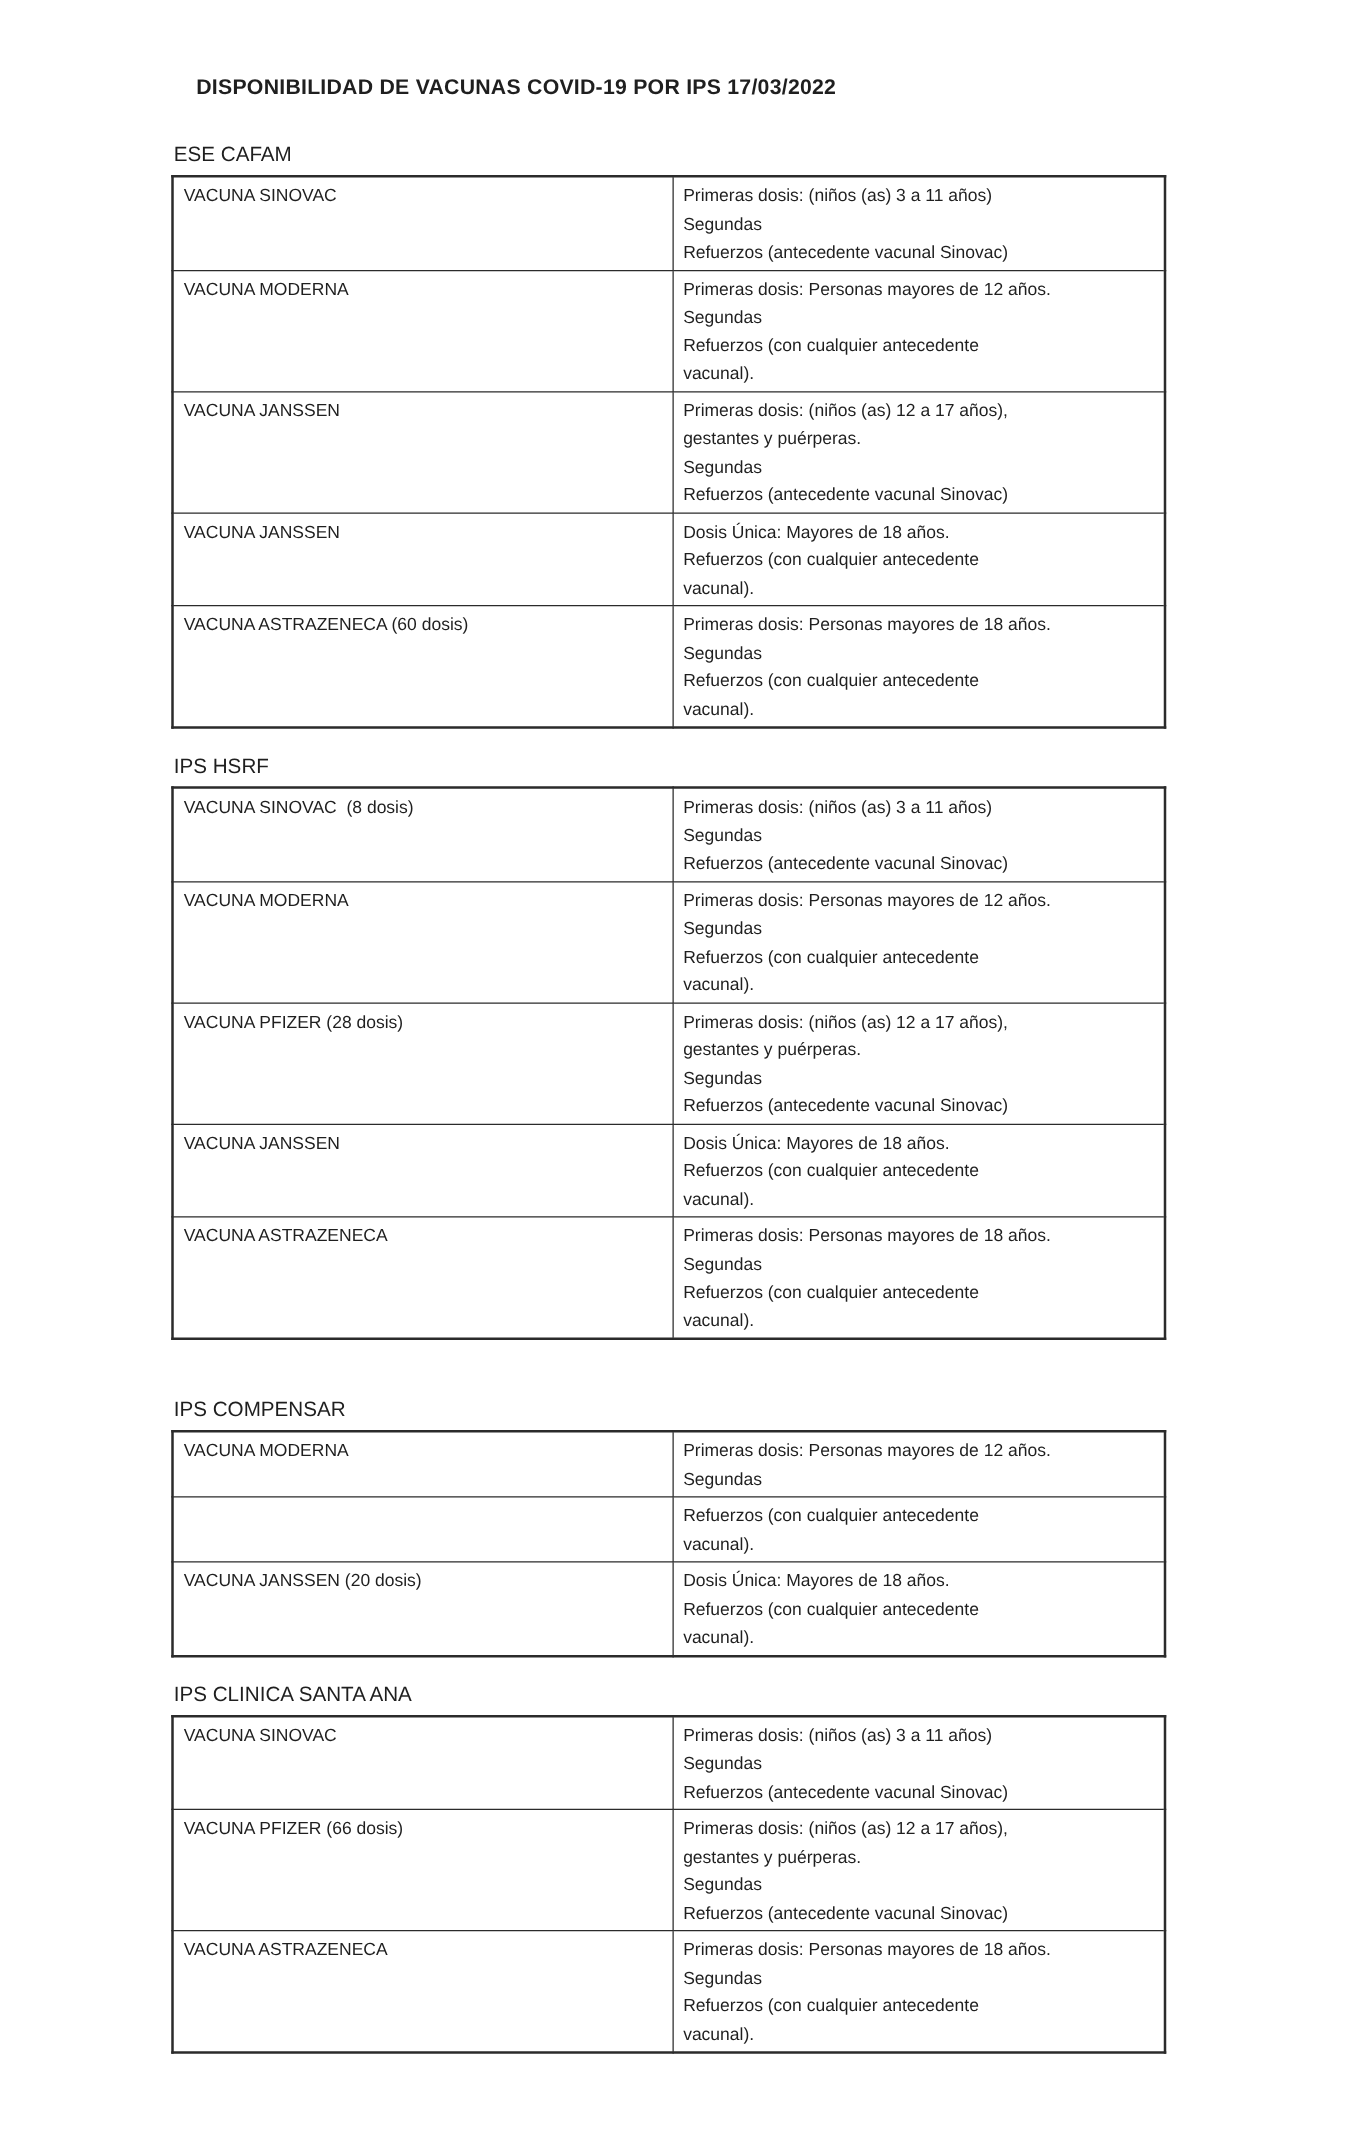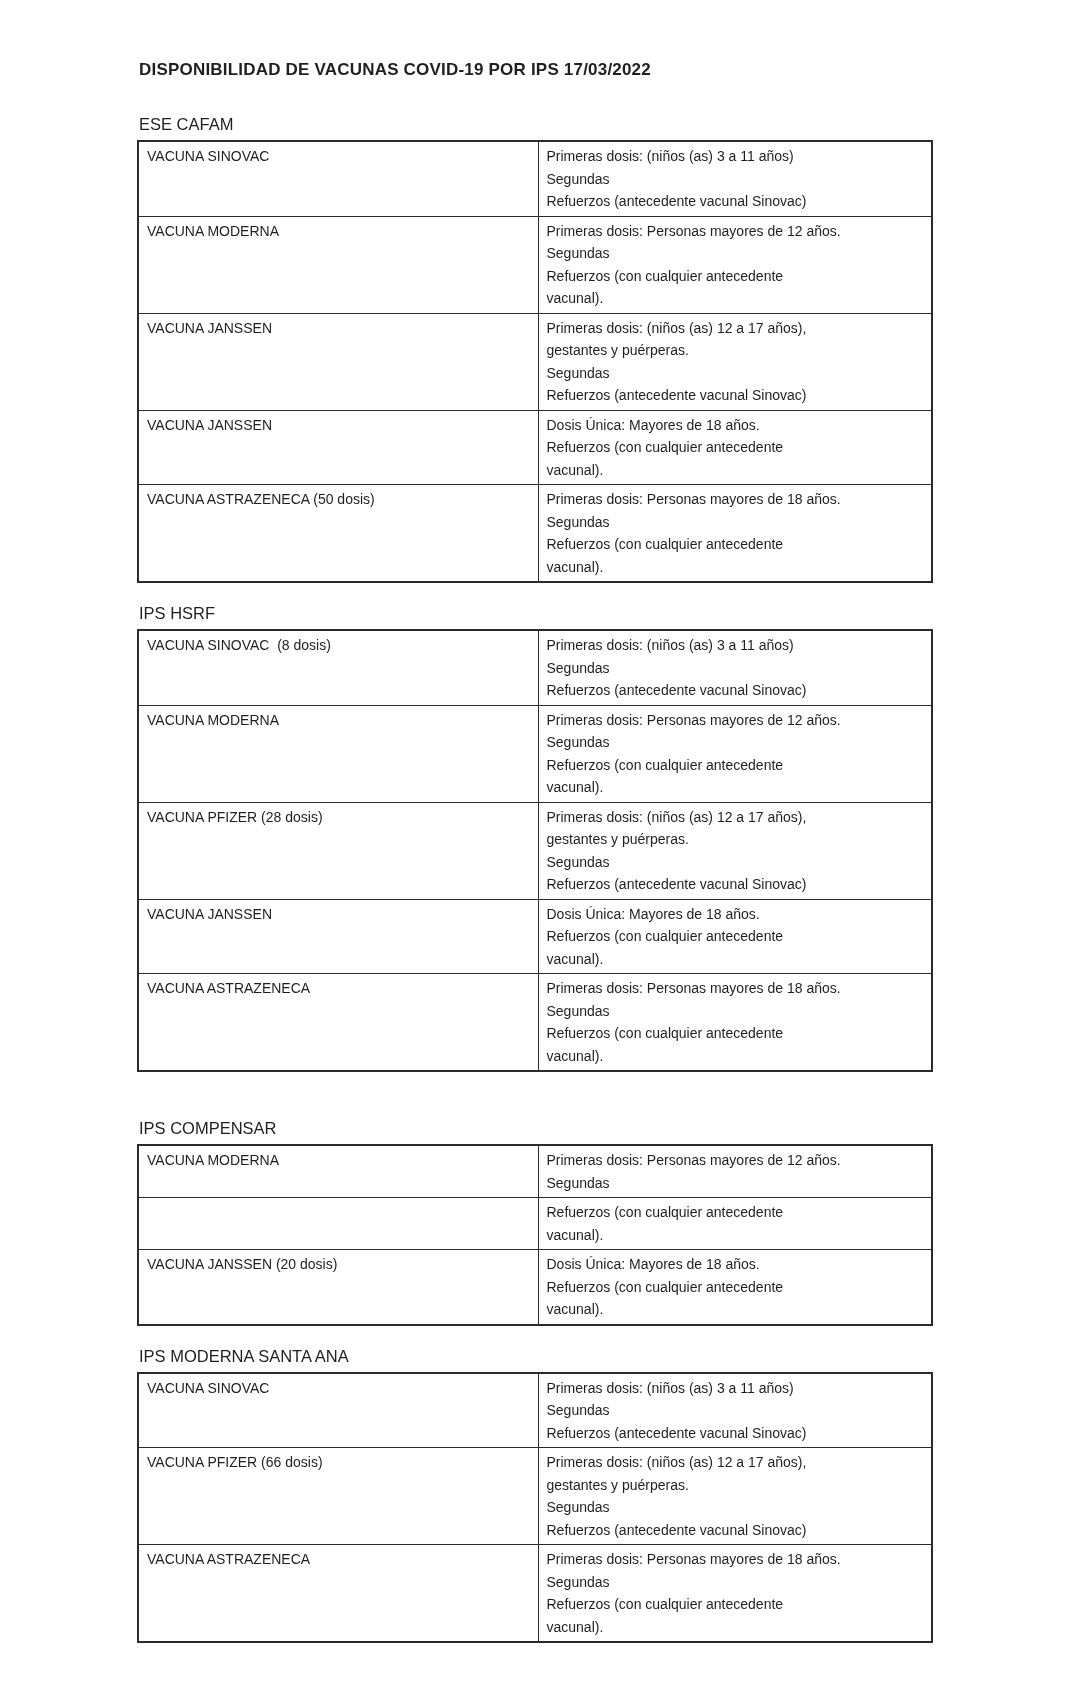"DISPONIBILIDAD DE VACUNAS COVID-19 POR" .page-title { margin: 0 0 33px 2px -> 0 0 33px 20px }
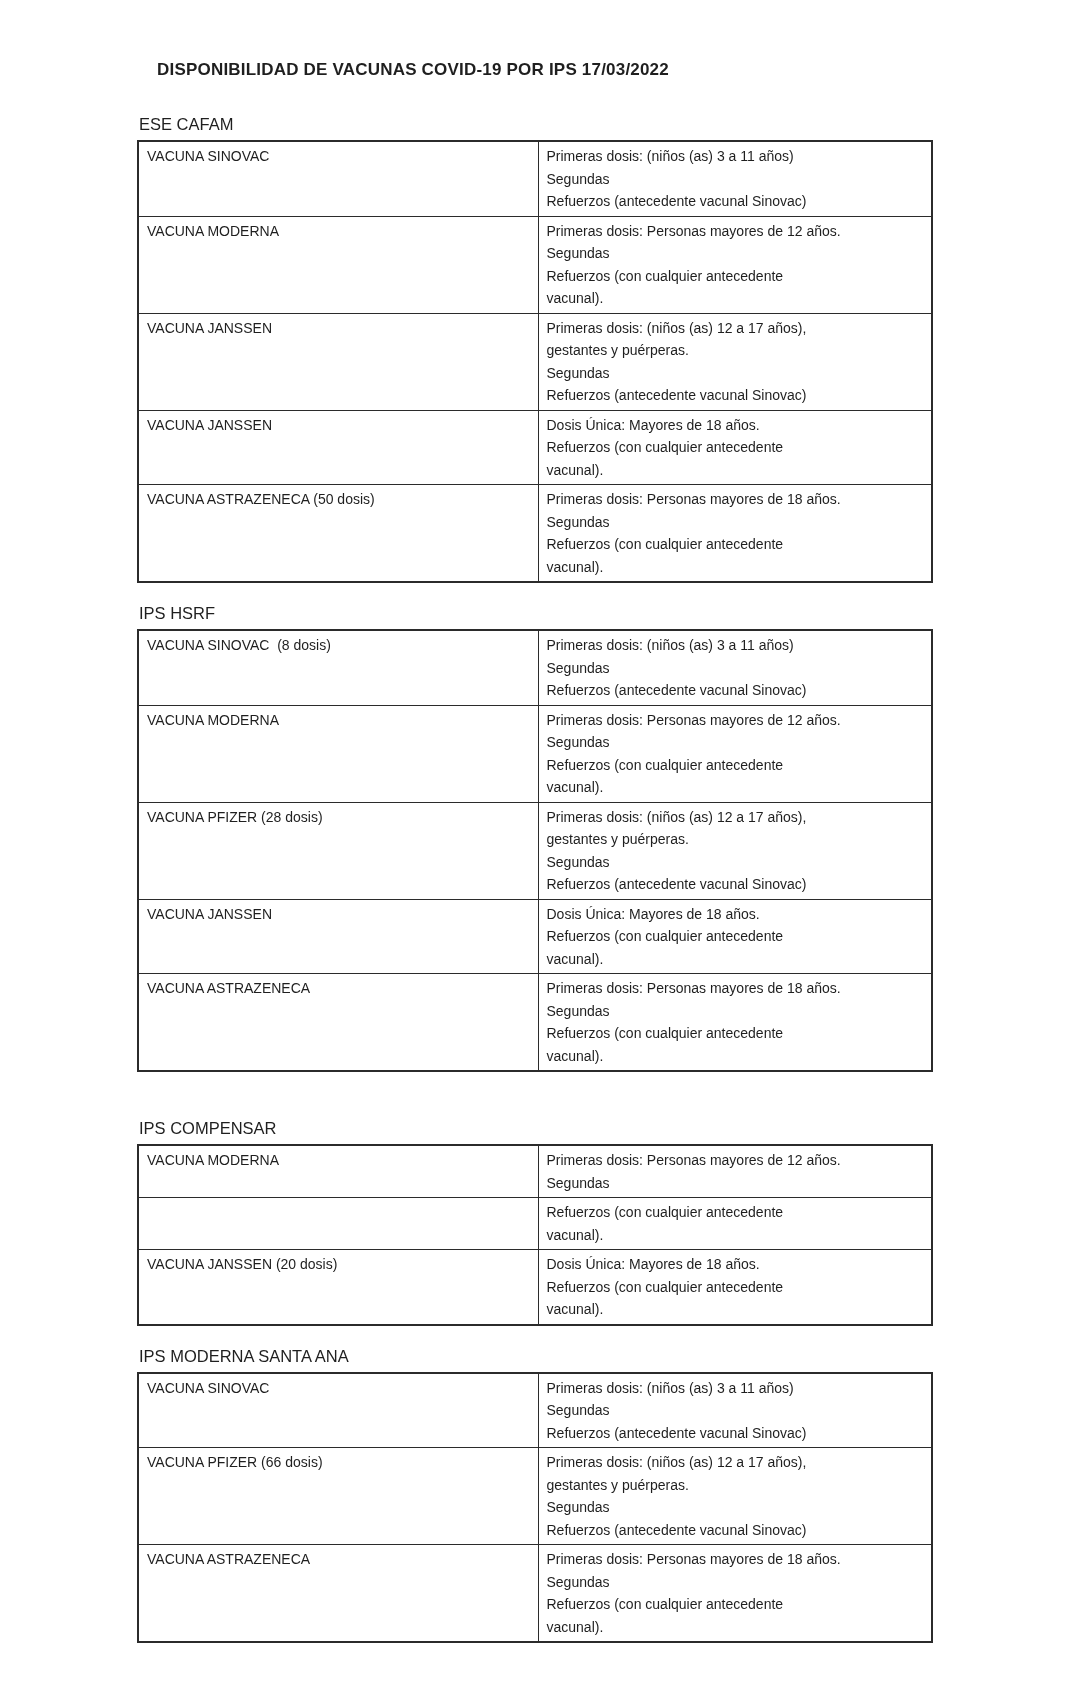"VACUNA ASTRAZENECA (50 dosis)" td.vcell { text: 50 -> 60 }
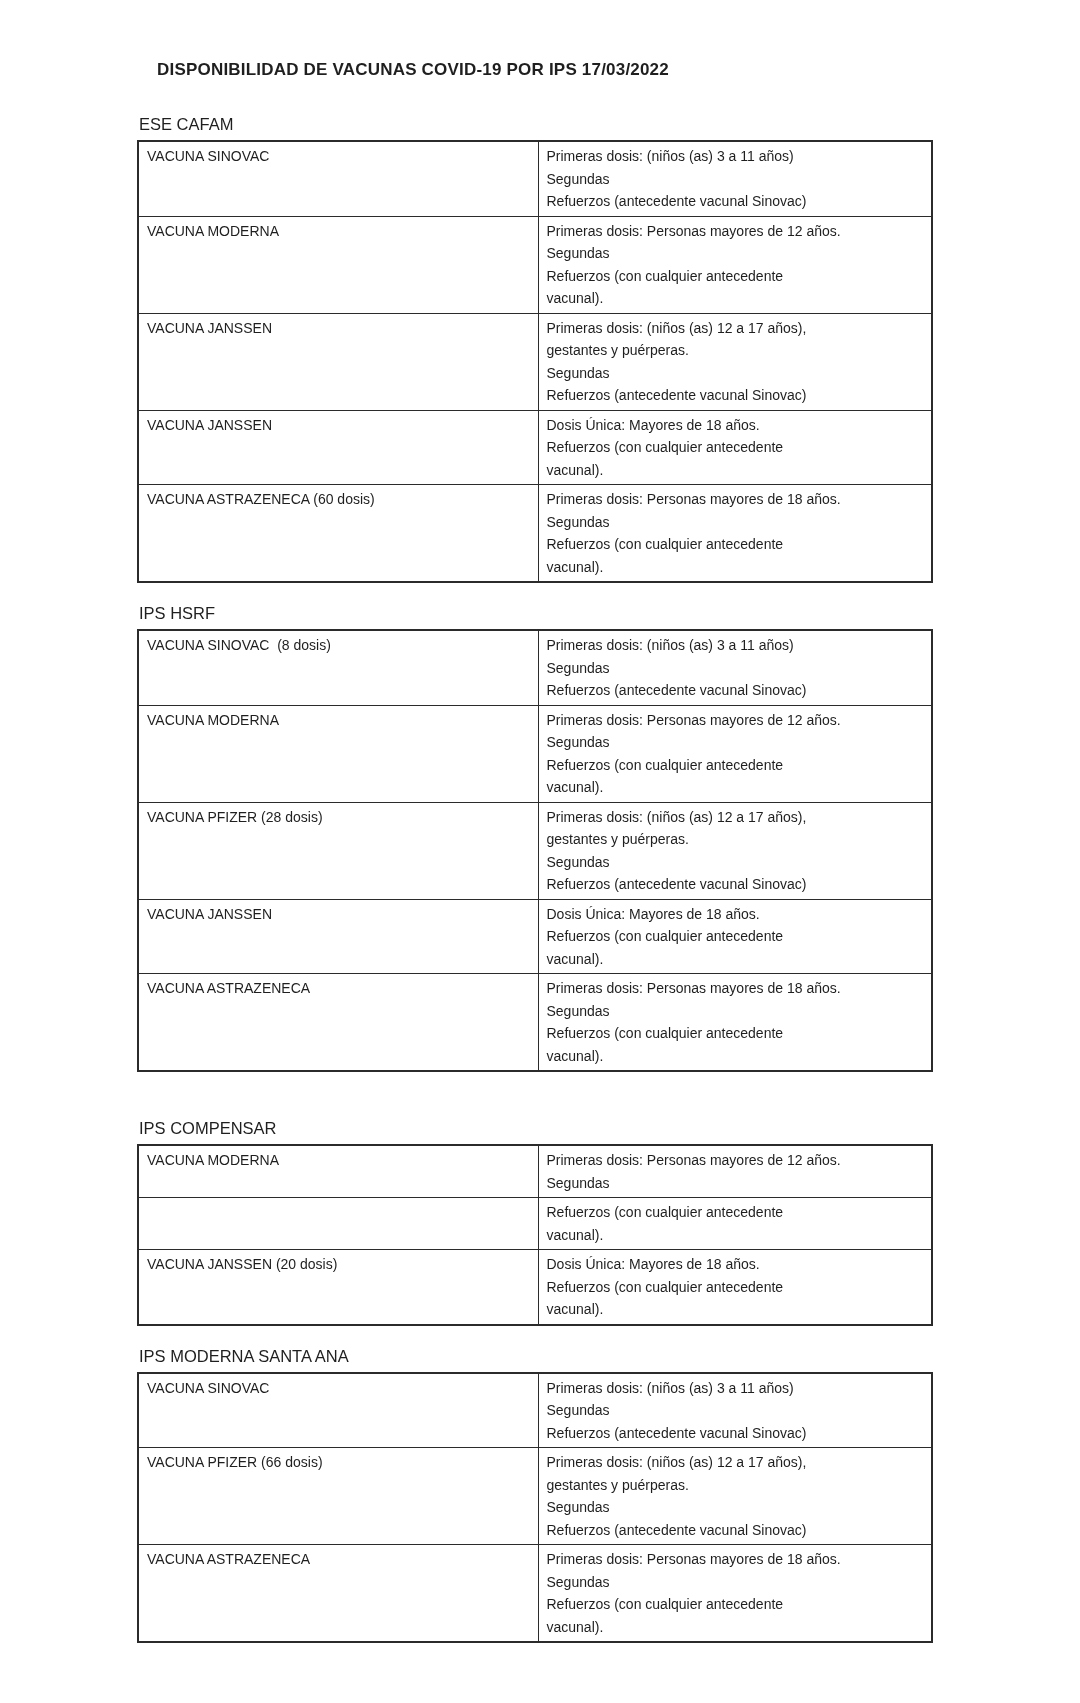"IPS MODERNA SANTA ANA" div.section-heading { text: MODERNA -> CLINICA }
